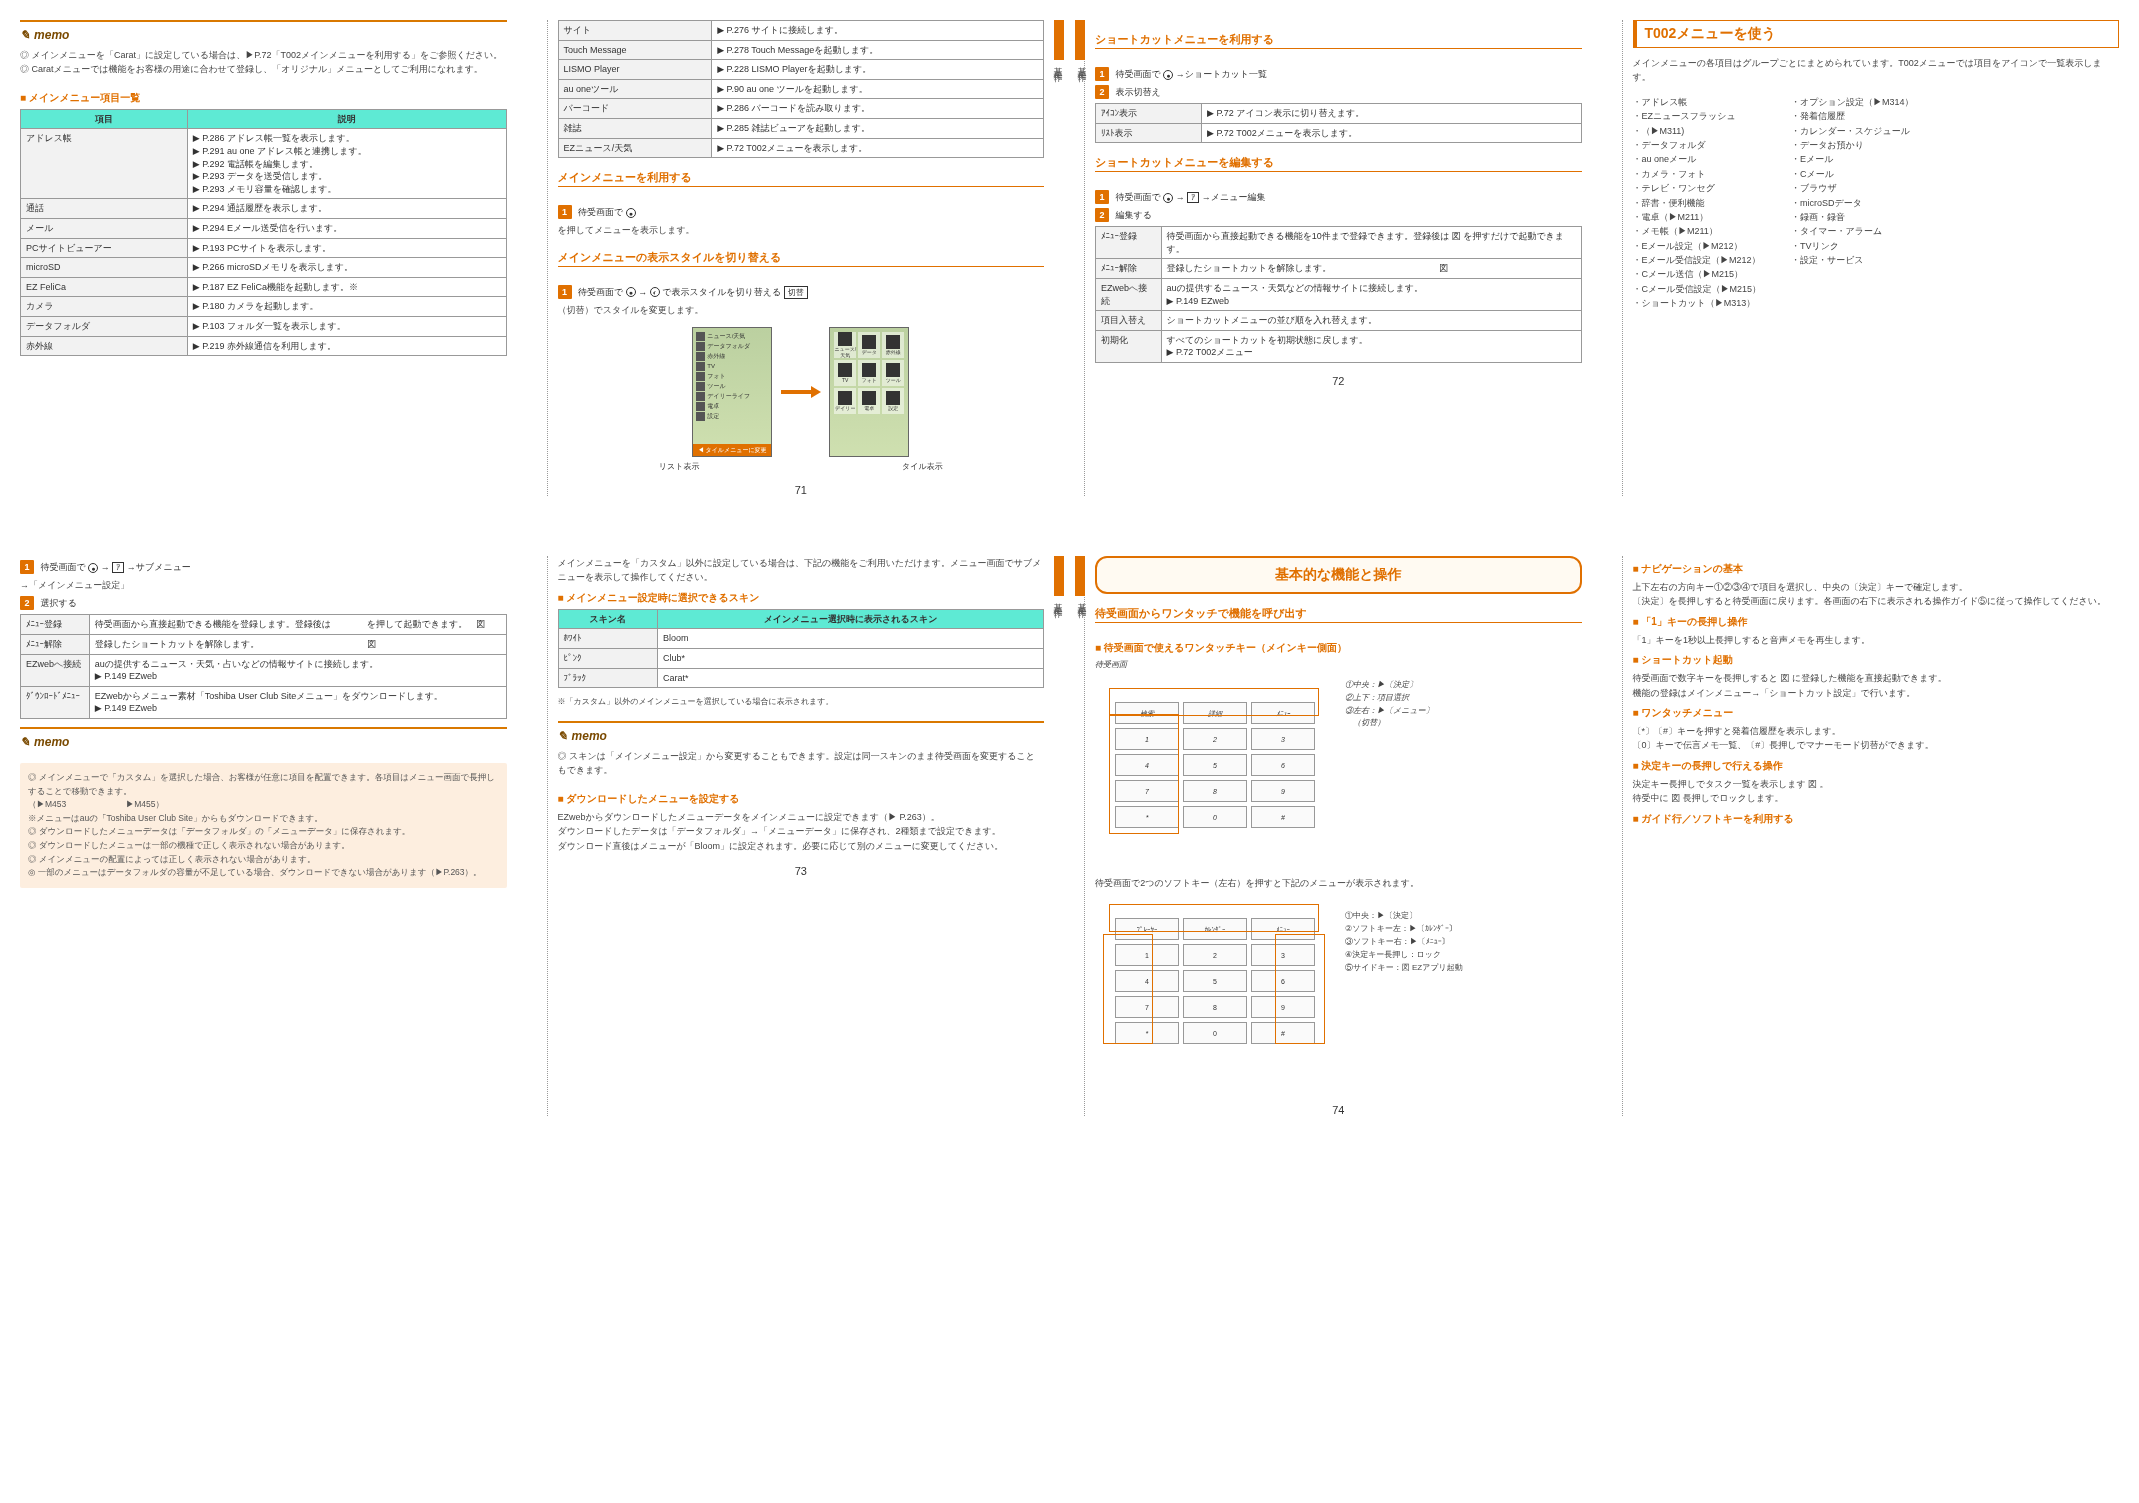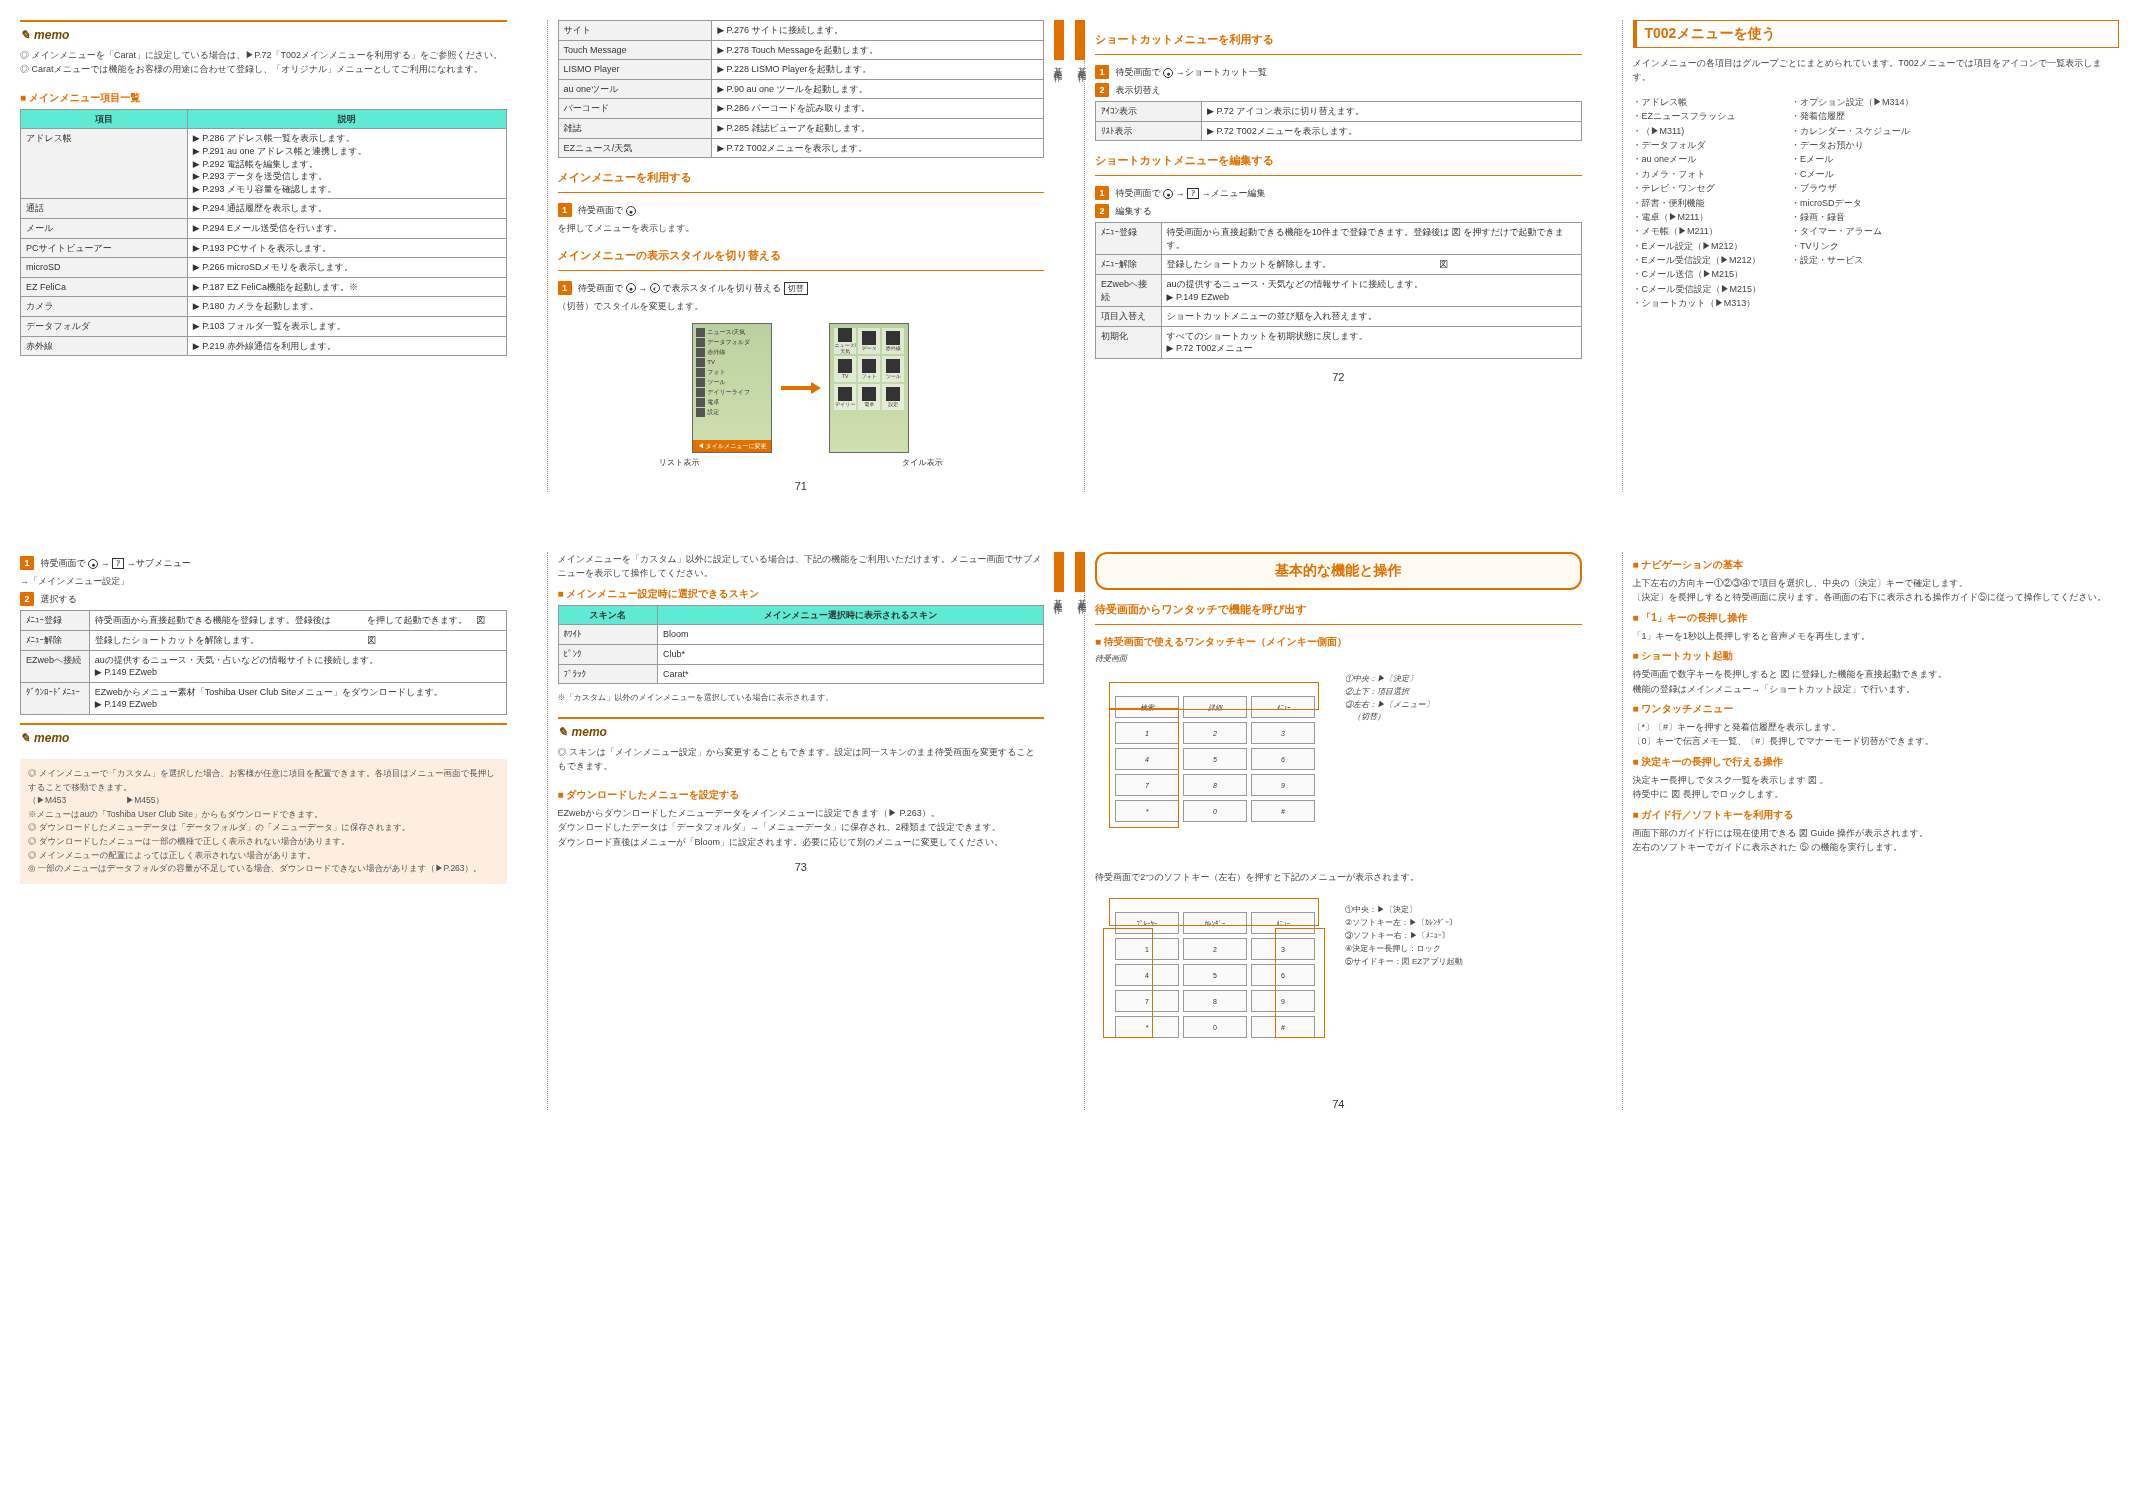"ショートカットメニューを利用する" .segment-hd { margin: 12px 0 10px -> 12px 0 18px; padding-bottom: 7px -> 1px }
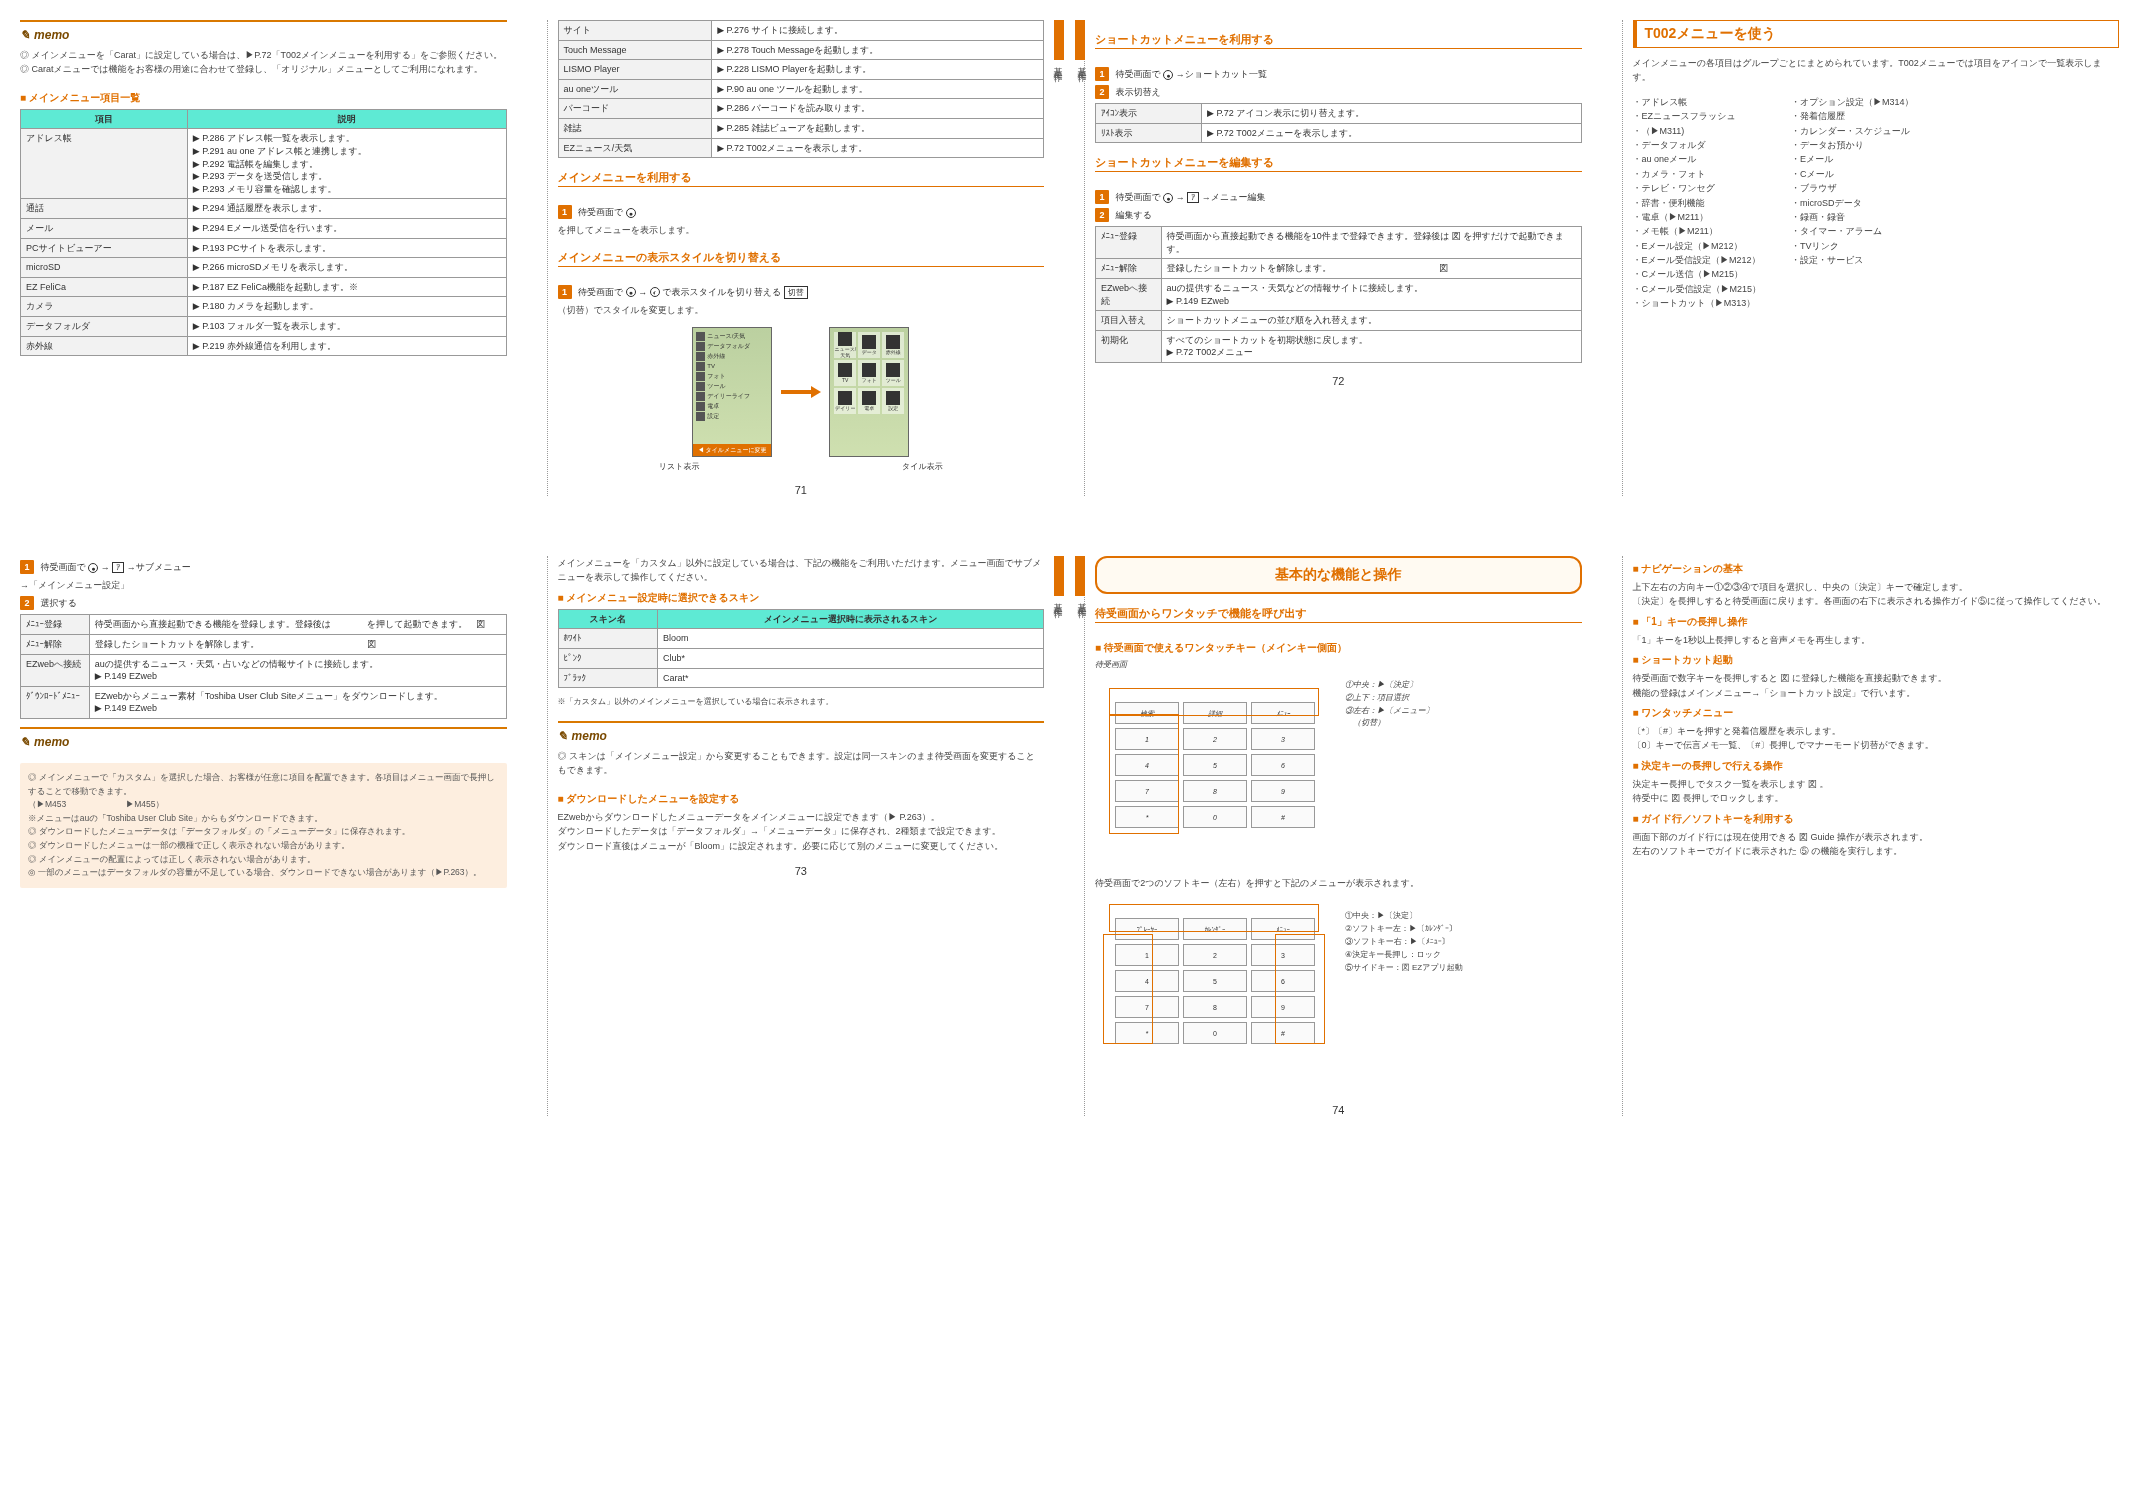"画面下部のガイド行には現在使用できる 図 Guide 操作が表示されます。" div.txt { html: <div>画面下部のガイド行には現在使用できる 図 Guide 操作が表示されます。 左右のソフトキーでガイドに表示された ⑤ の機能を実行します。</div> -> none }
